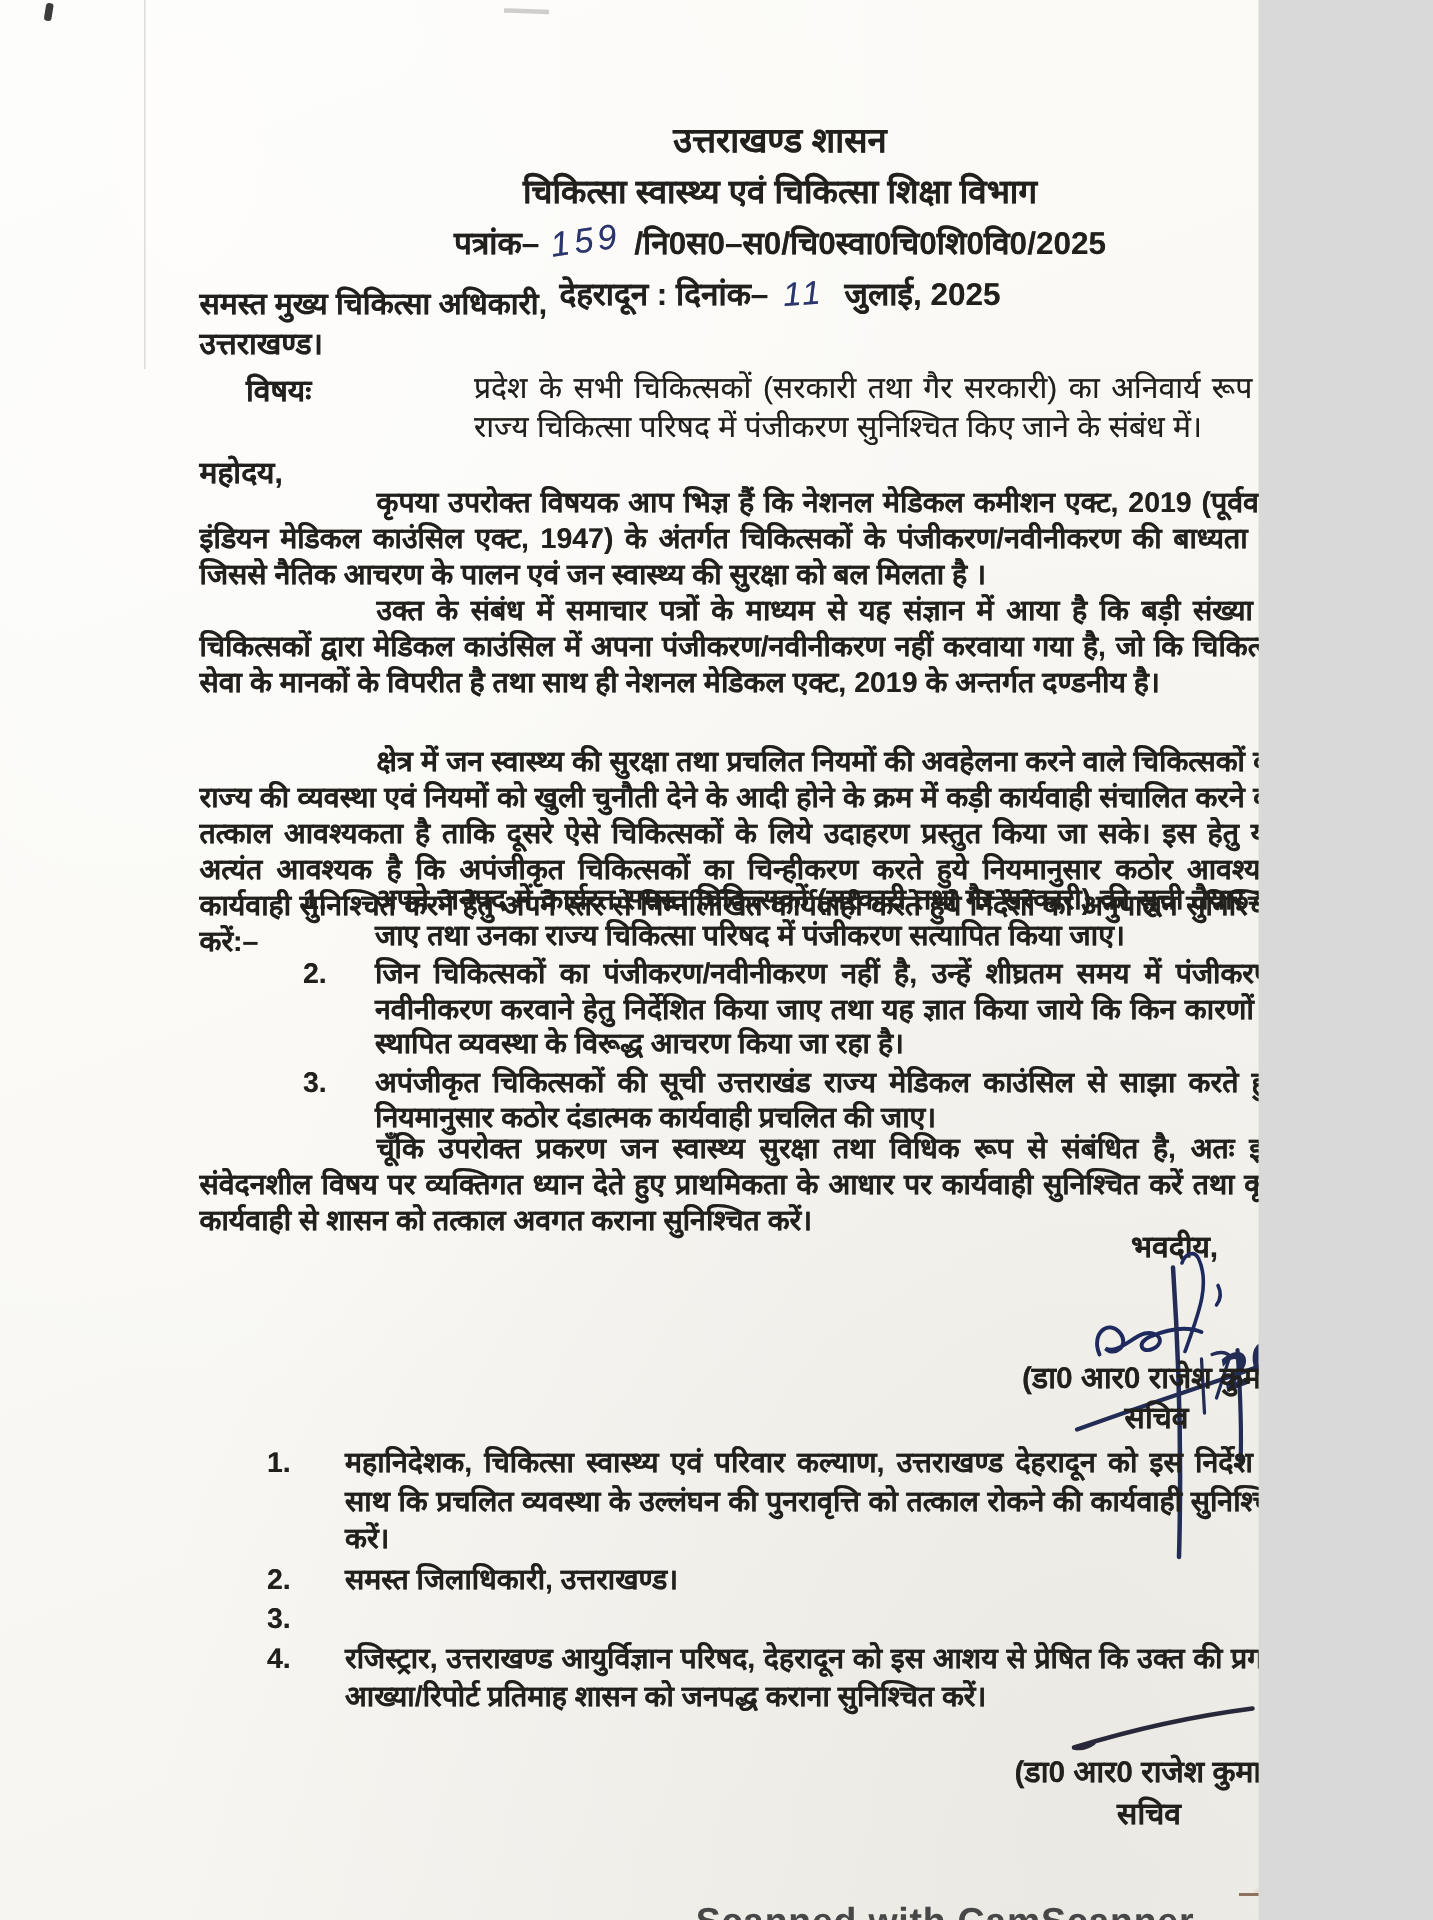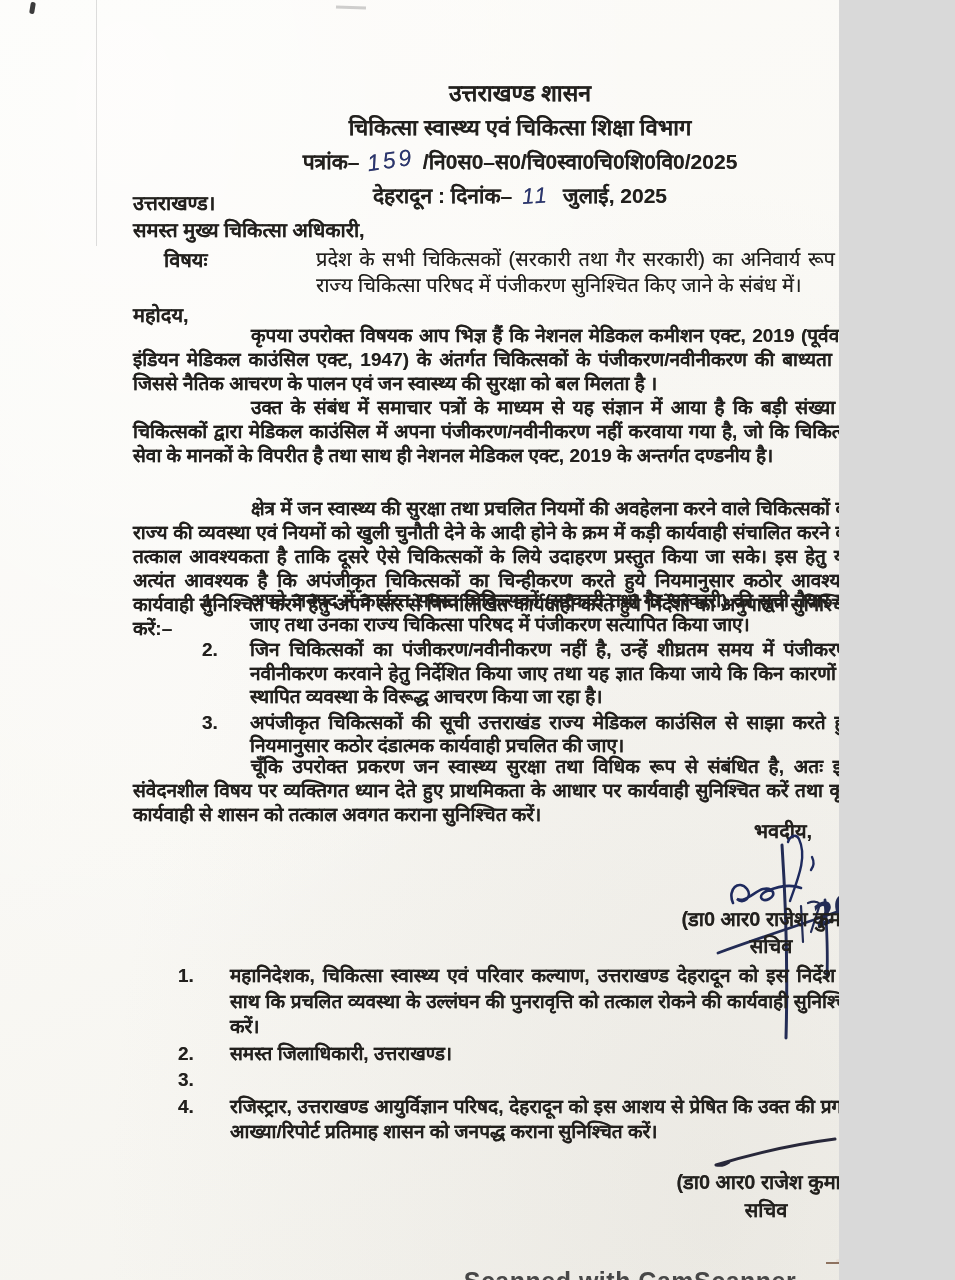"उत्तराखण्ड।" div { order: before "समस्त मुख्य चिकित्सा अधिकारी," -> after "समस्त मुख्य चिकित्सा अधिकारी," }
